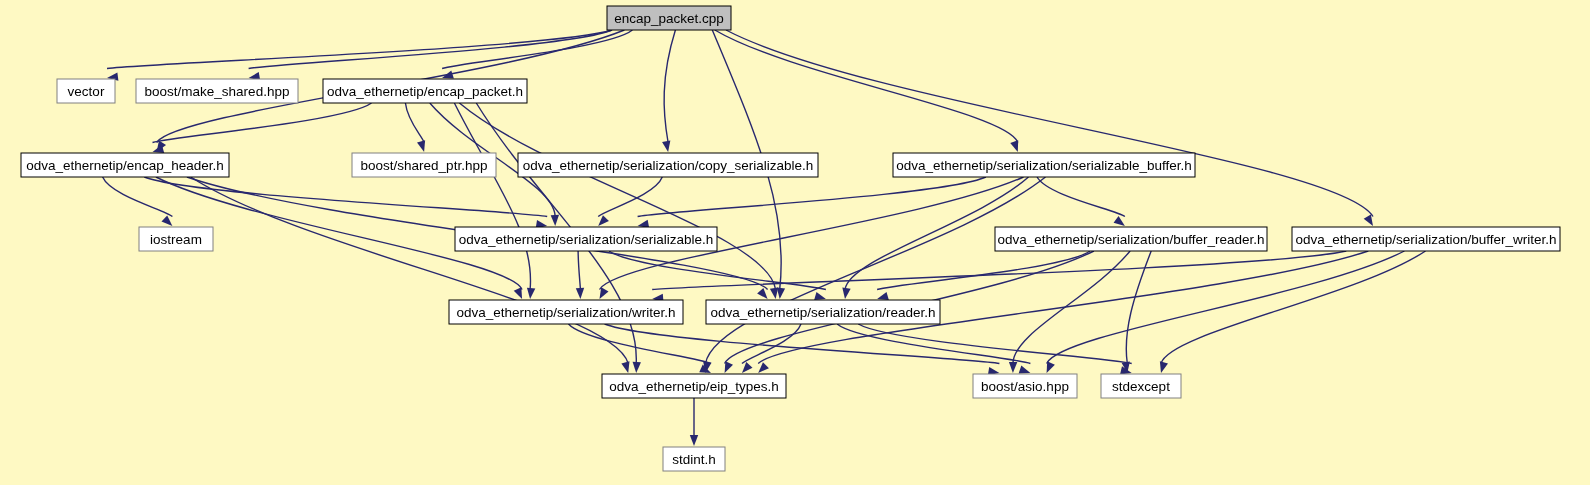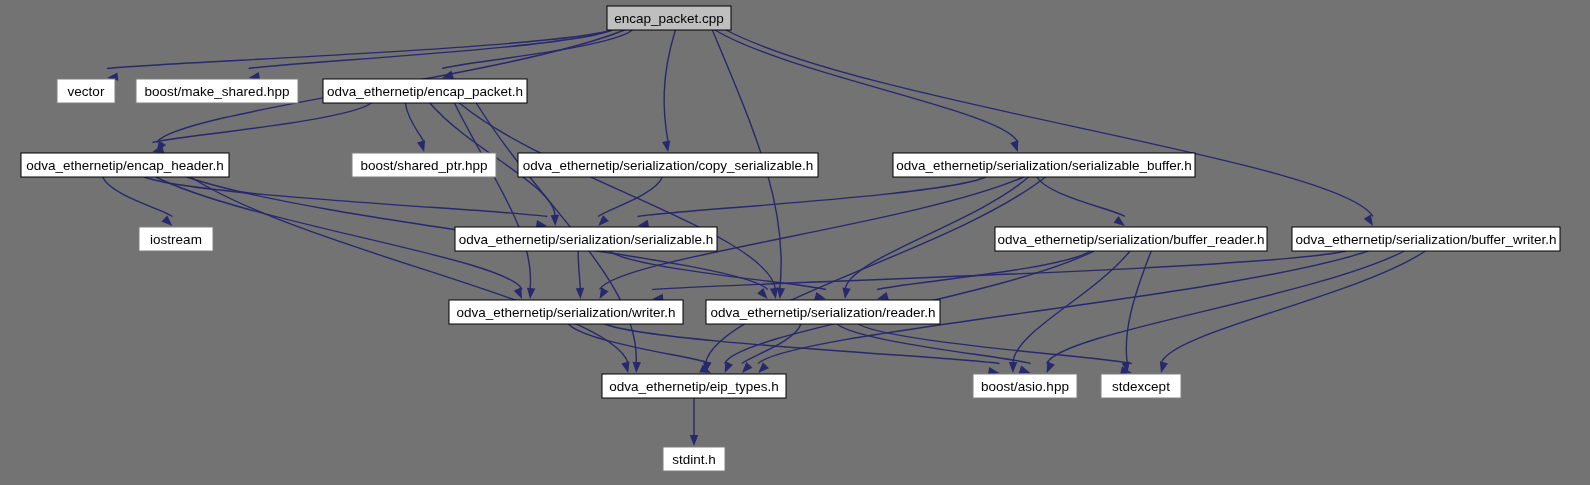"encap_packet.cpp" #graph-root { background: #737373 -> #fef9c3 }
